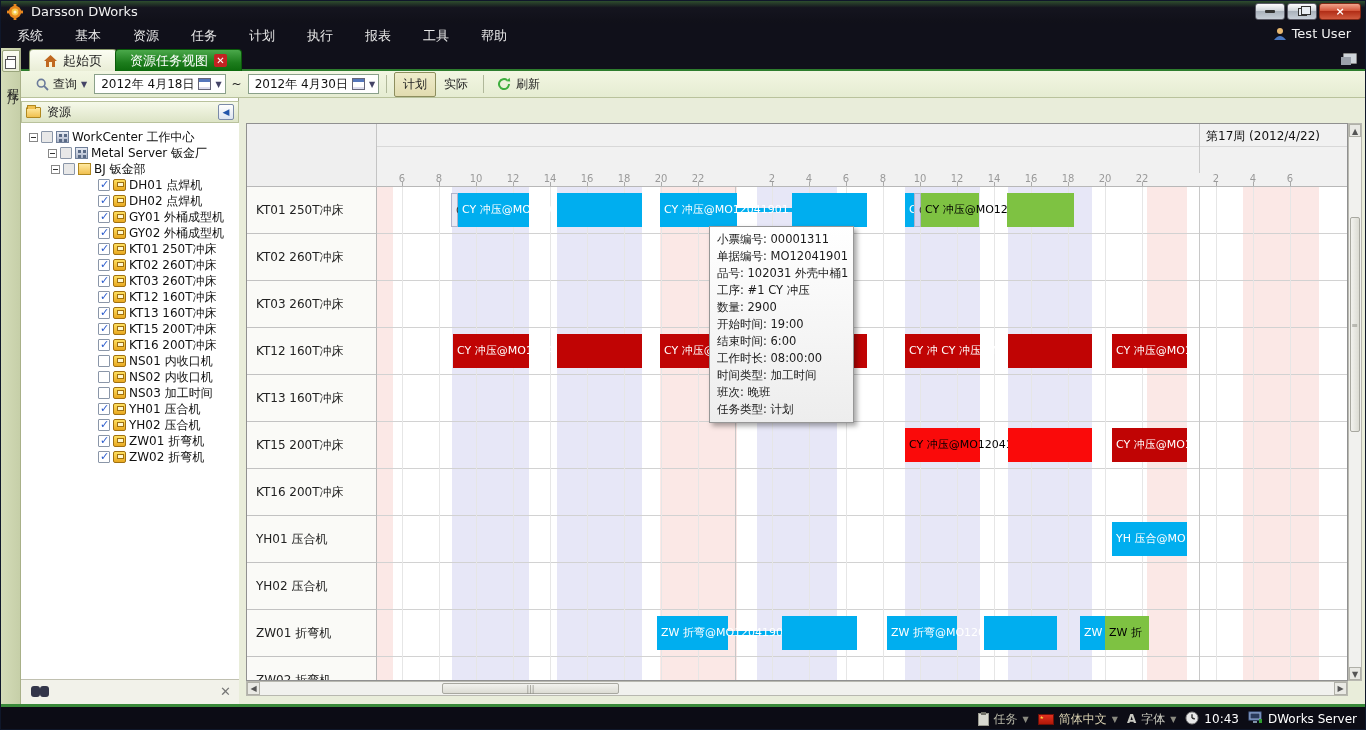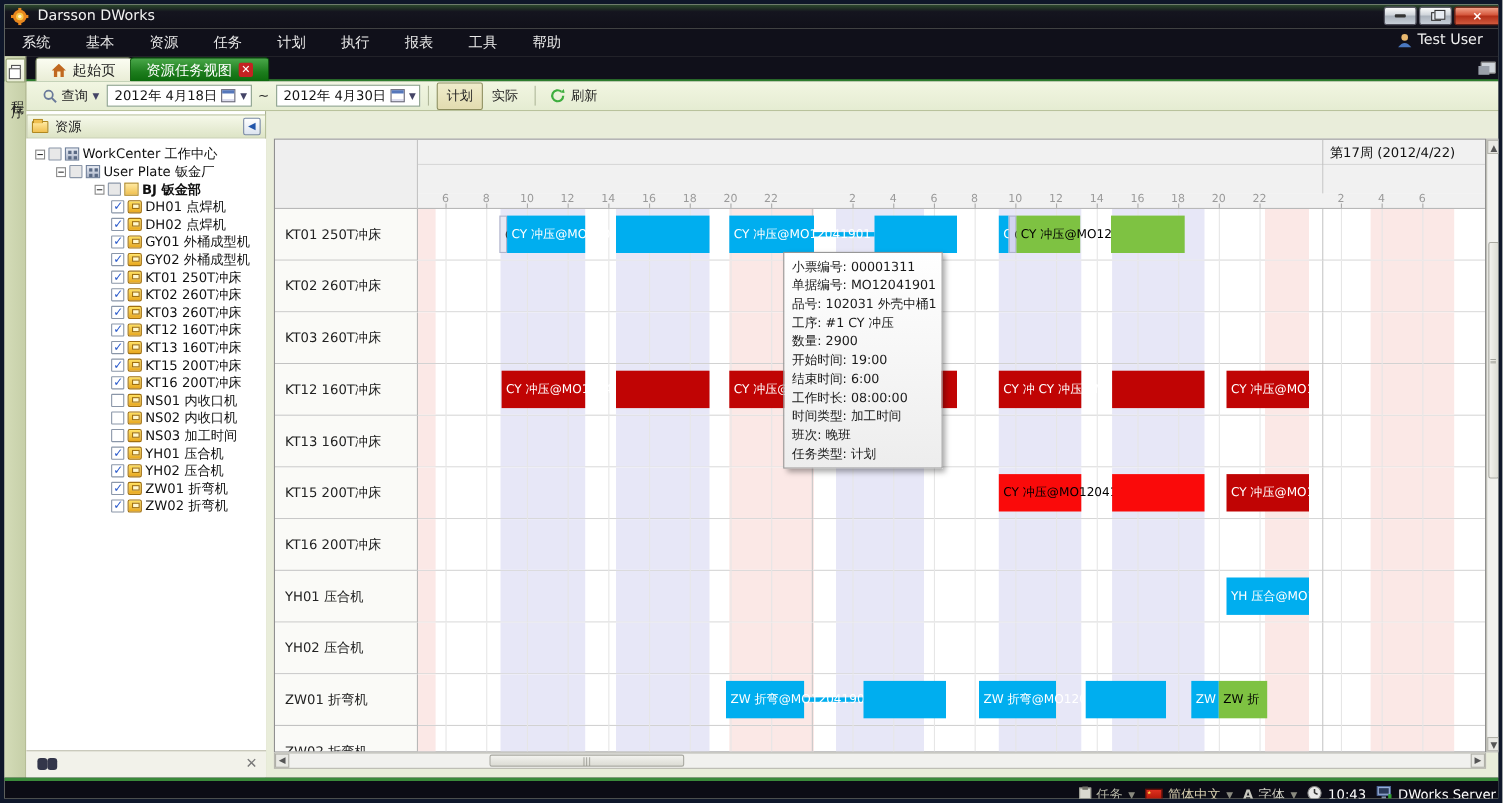"Darsson DWorks" .app { border: 4px solid #0f172a -> 1px solid #0f172a }
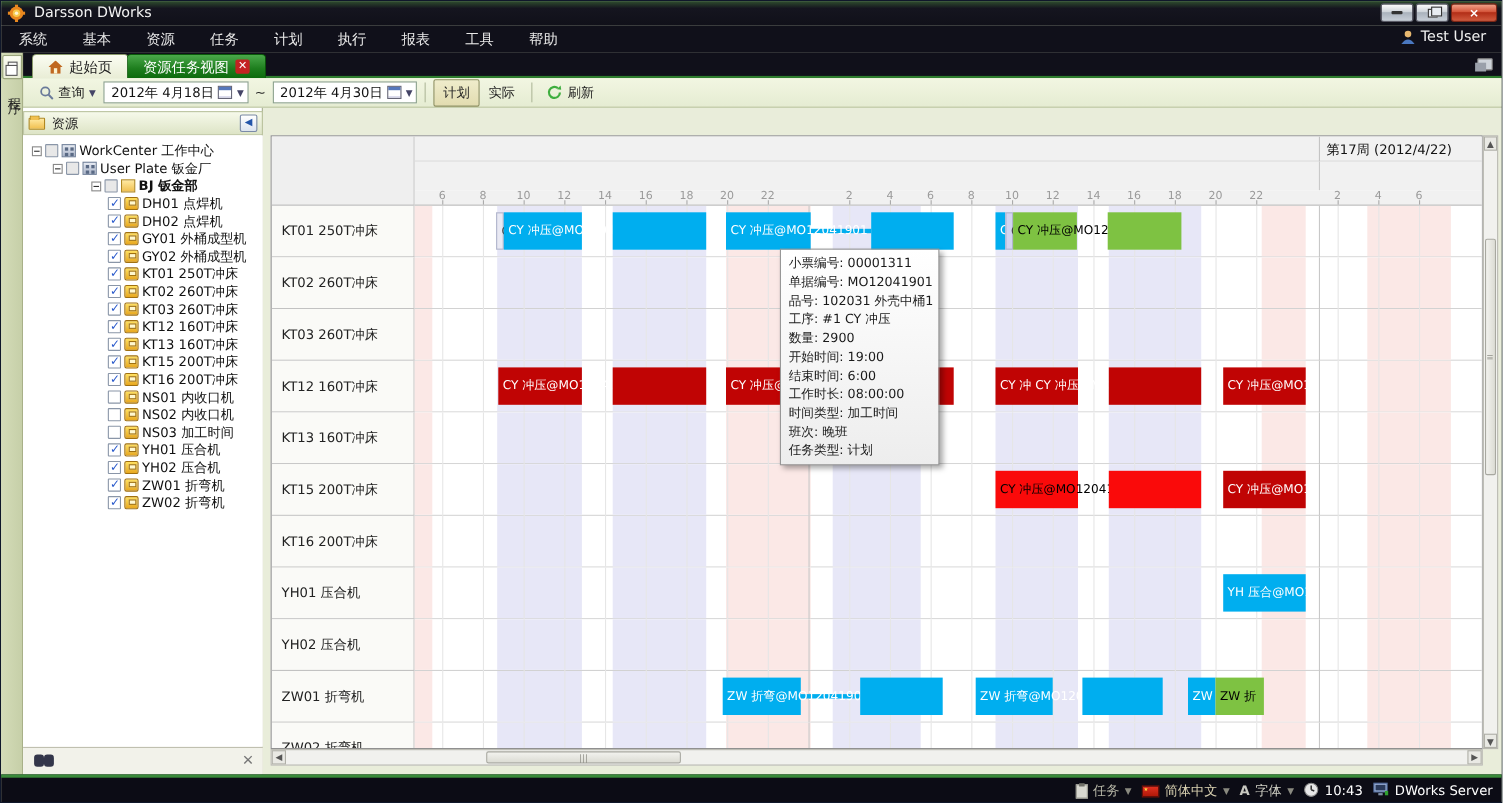"User Plate 钣金厂" span.tree-label { text: User Plate -> Metal Server }
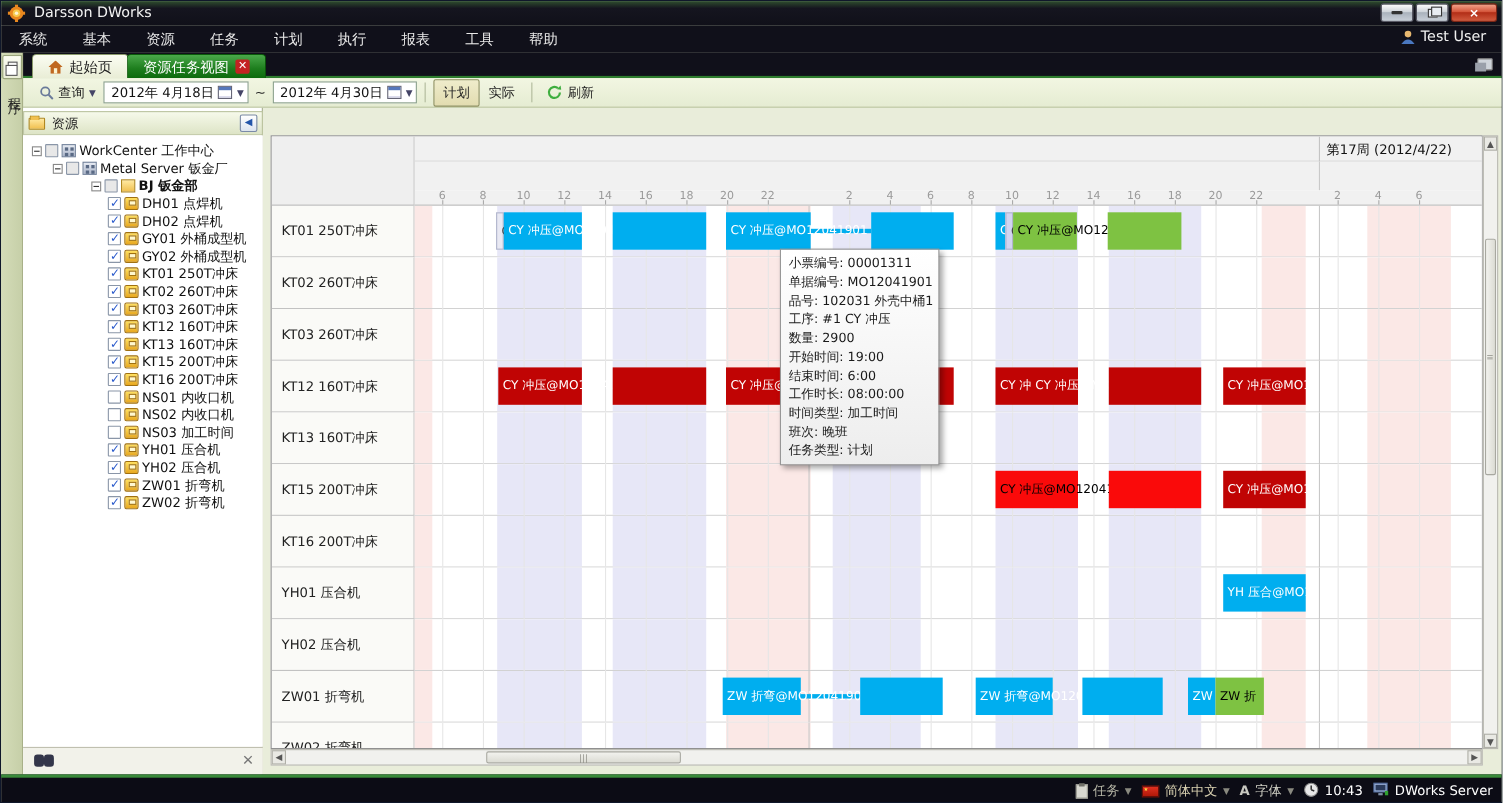"BJ 钣金部" div.tree-row { font-weight: bold -> none; left: 62px -> 30px }
